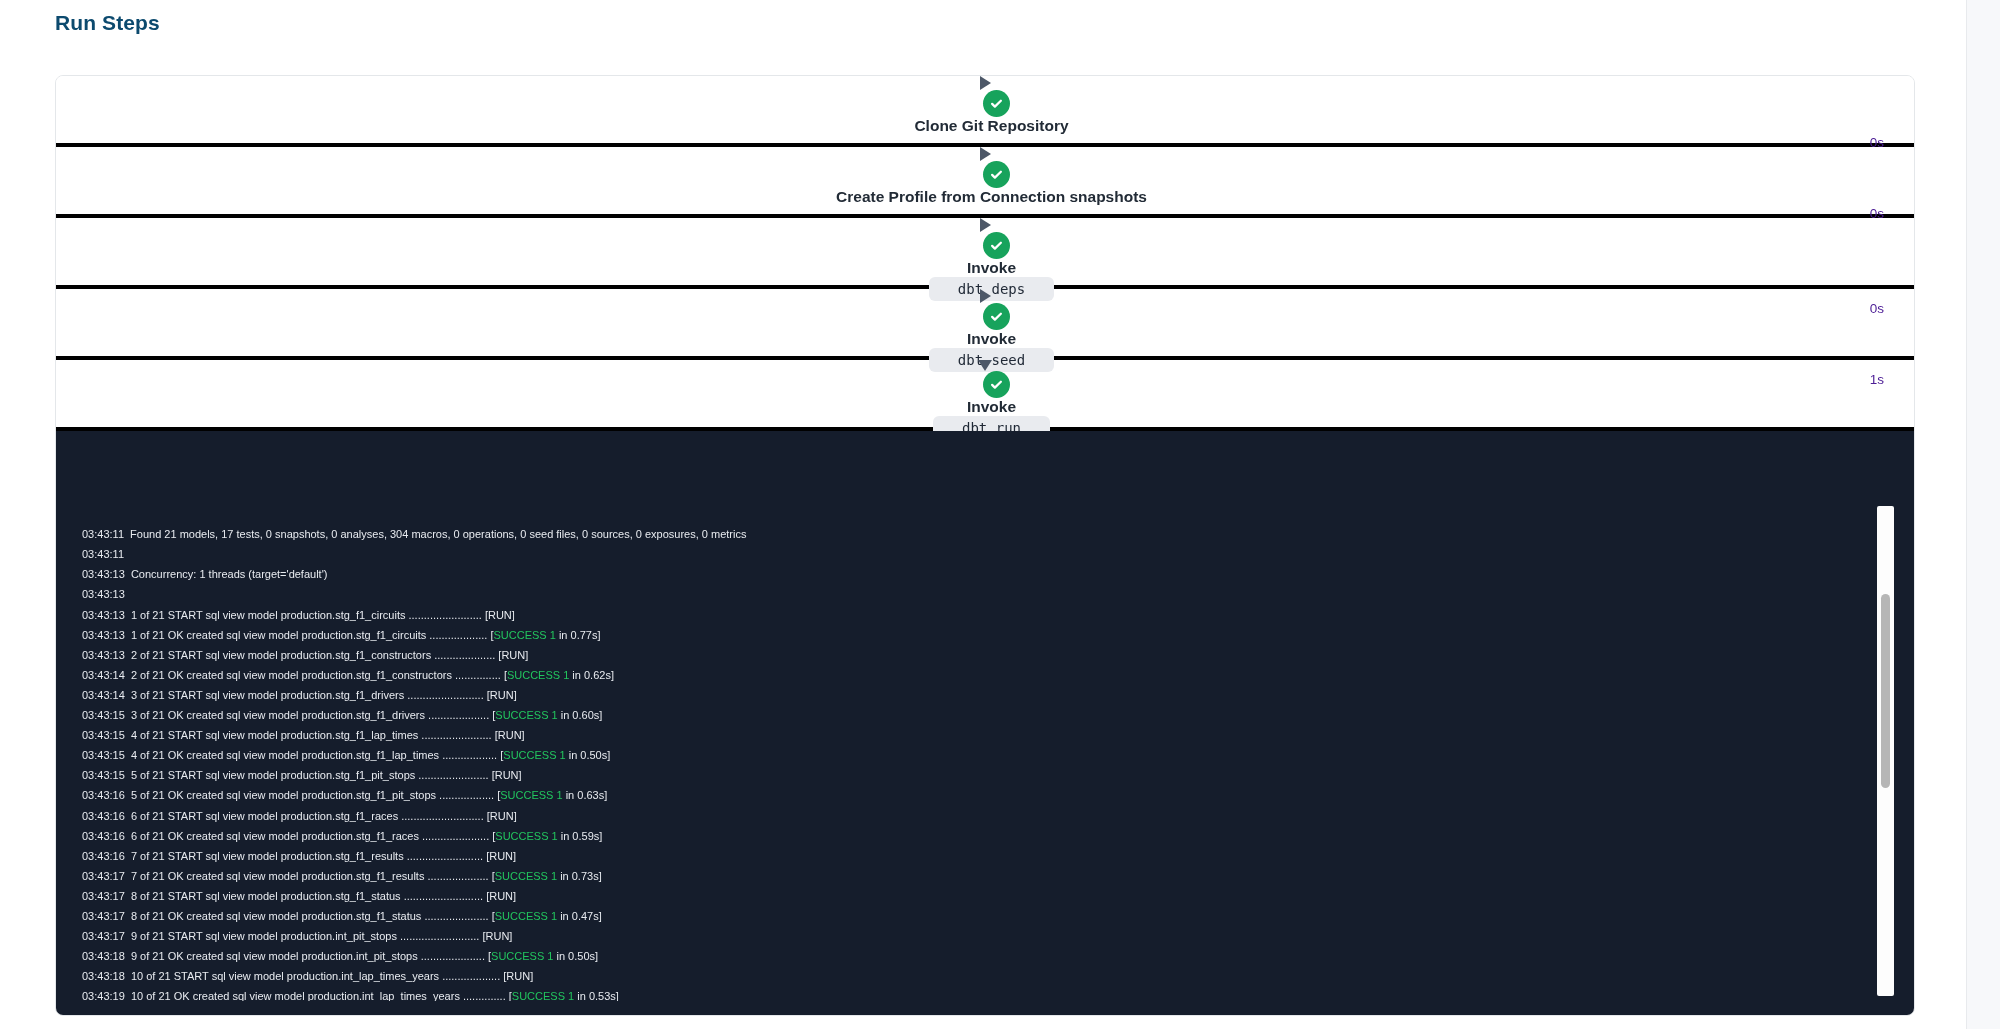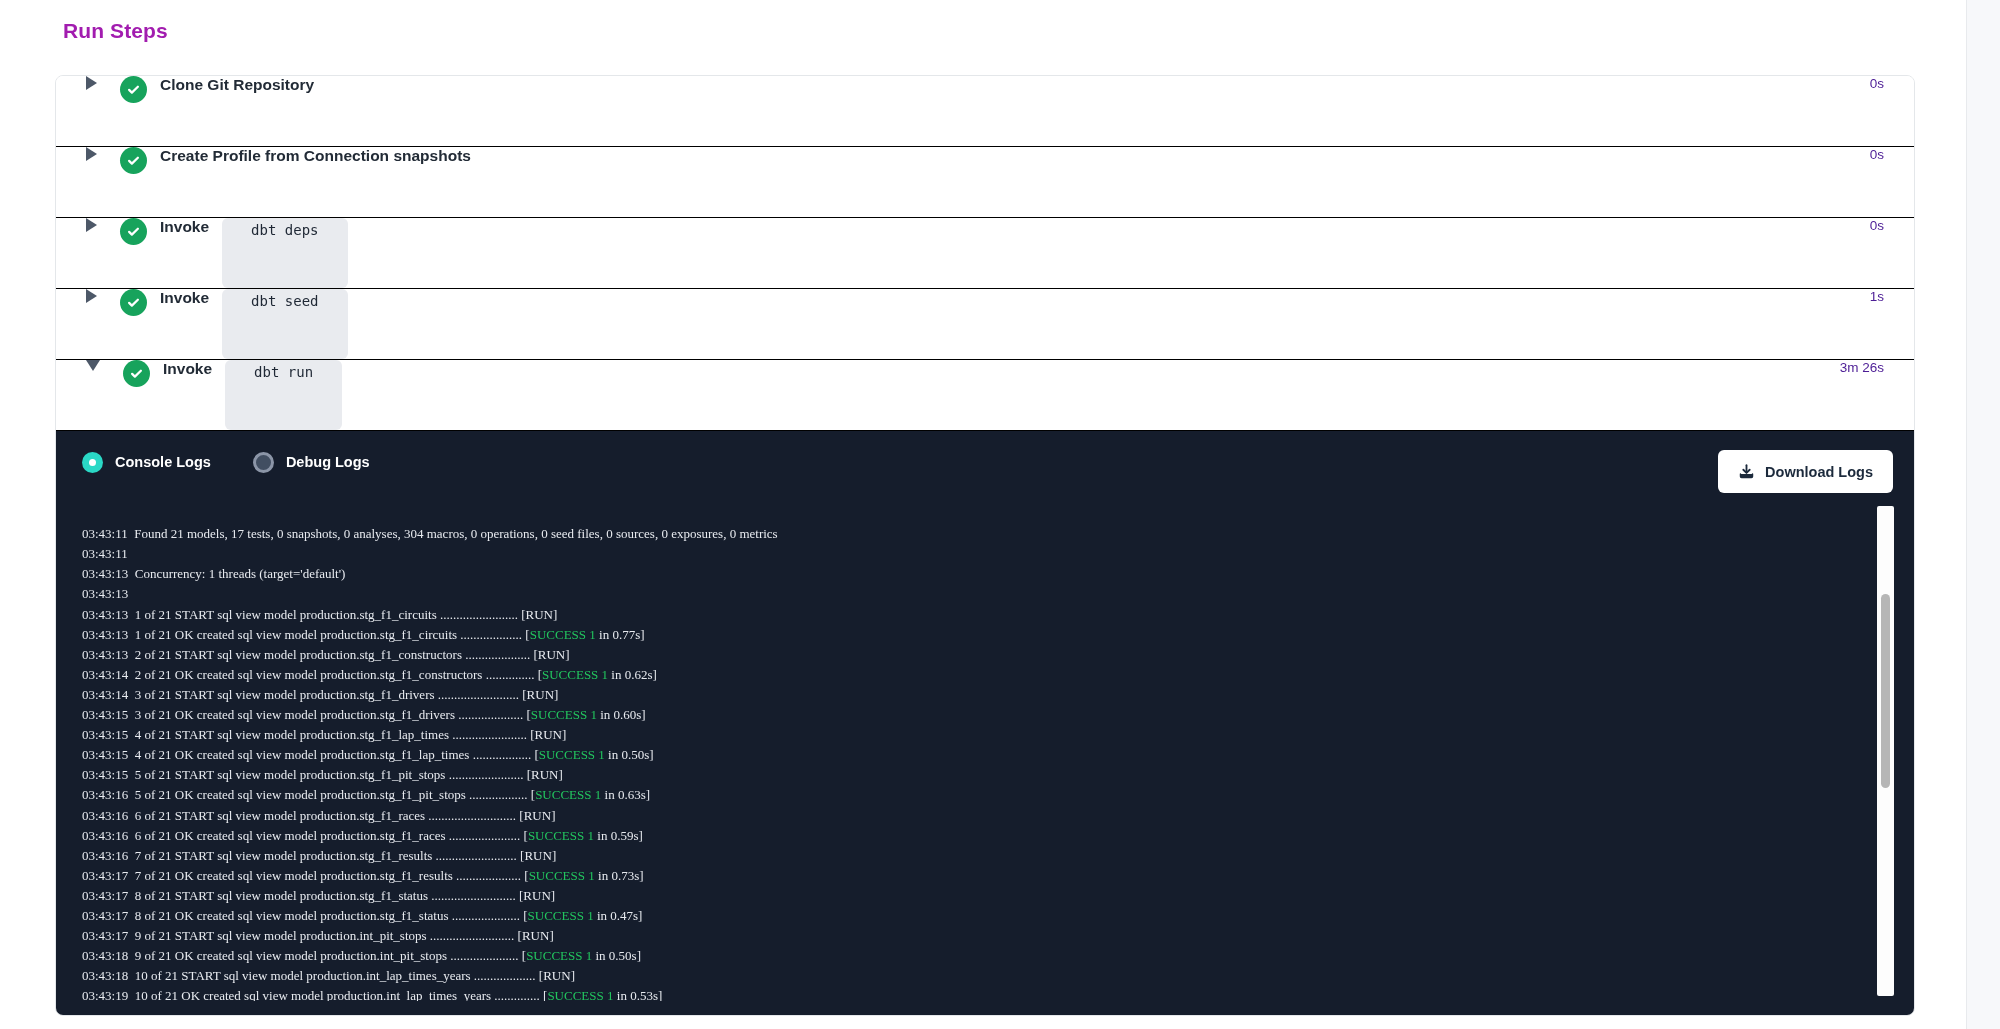"Run Steps" .page-title { color: #a21caf -> #0c4a6e; margin: 8px -> 0 }
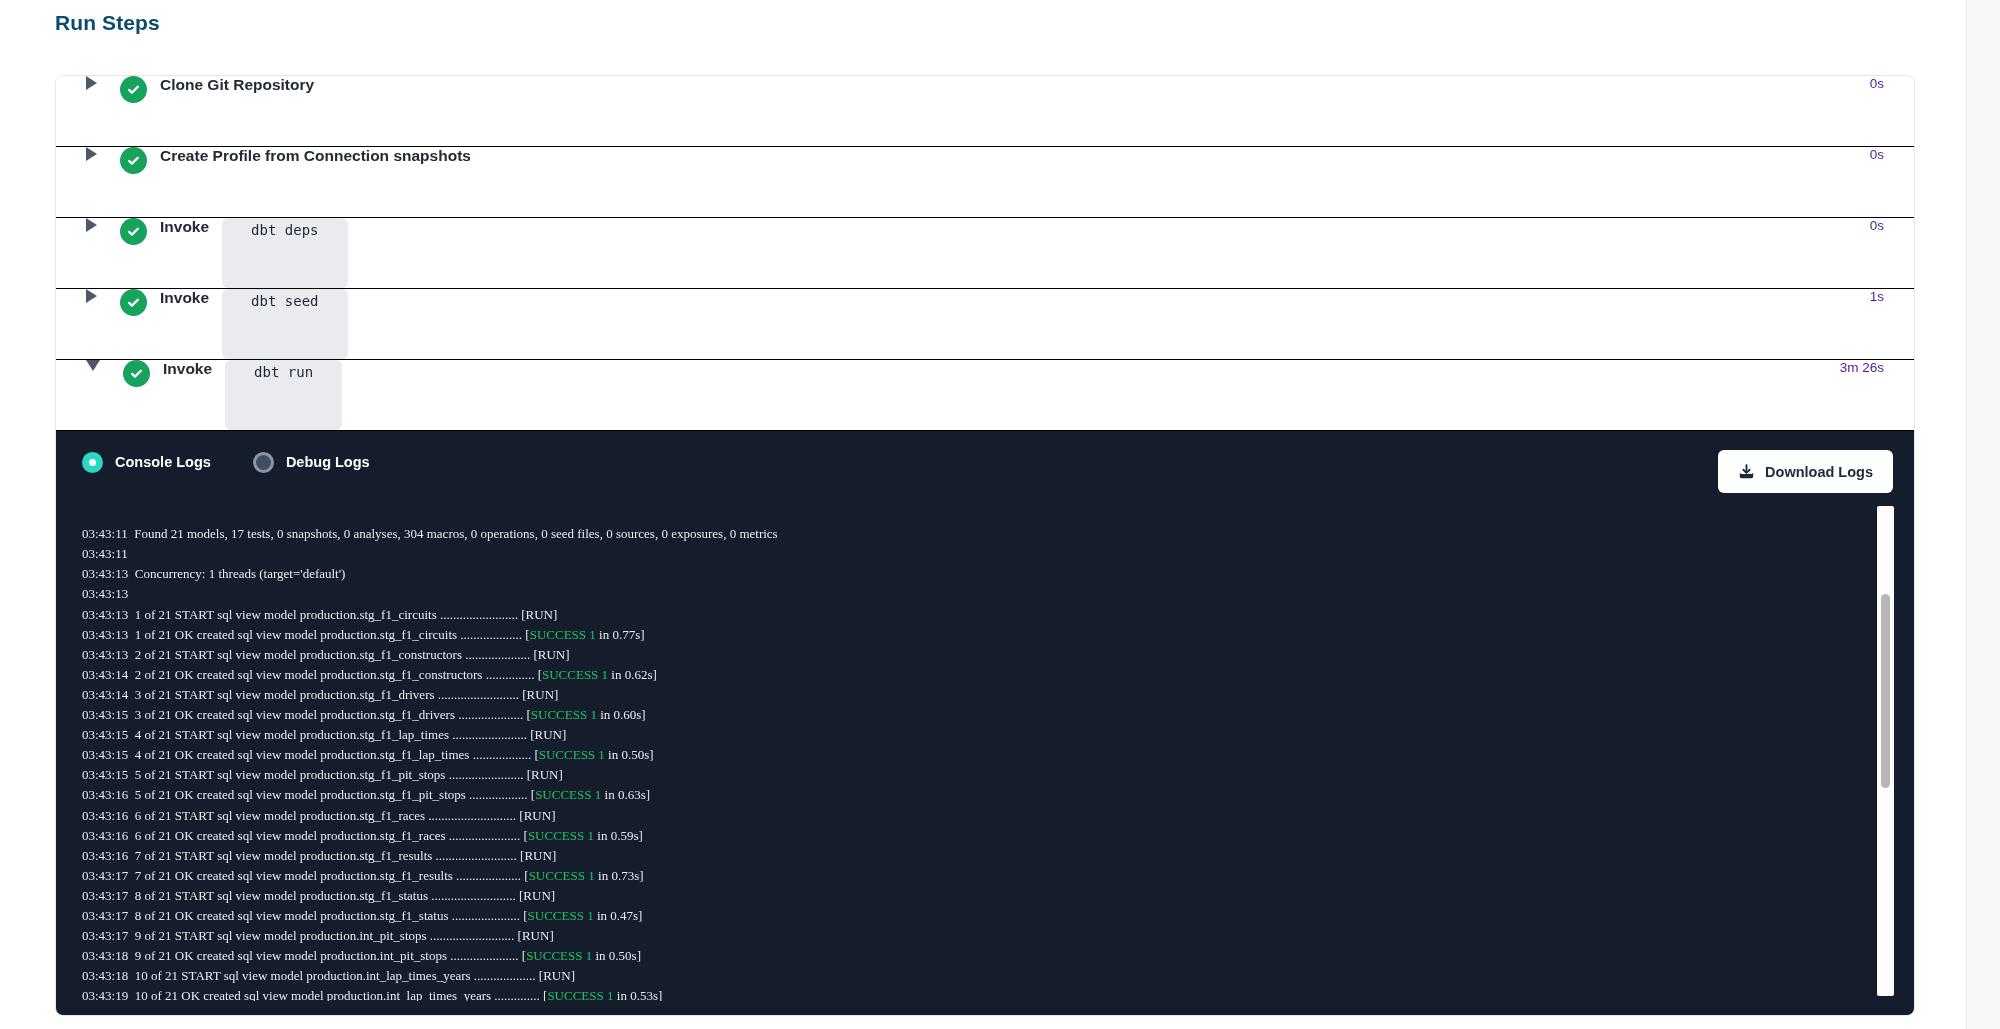"Clone Git Repository" .step-row { align-items: none -> center; border-bottom: 1px solid #000000 -> 4px solid #000000; flex-direction: none -> column }
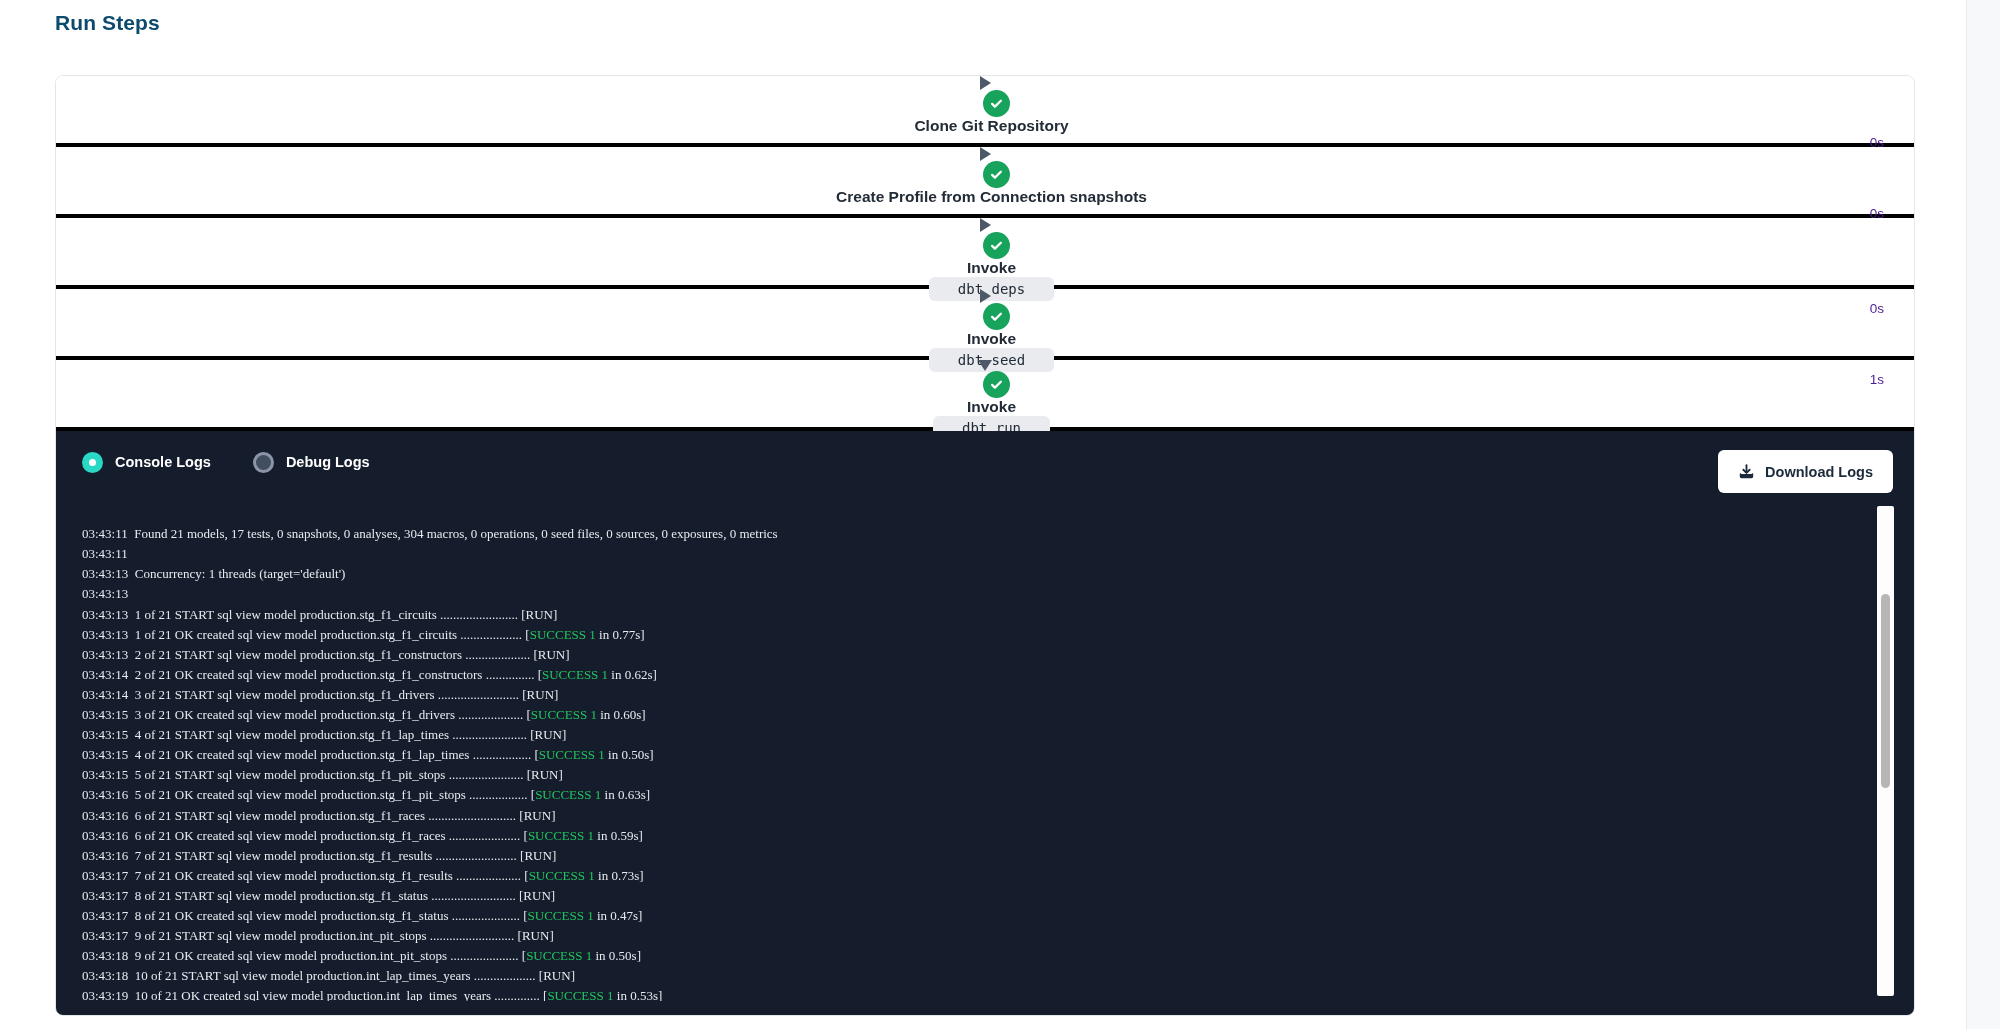"Console Logs" div.controls { html: <div> <div> <span></span> <span>Console Logs</span> </div> <div> <span></span> <span>Debug Logs</span> </div> <button> <span> <svg> <path></path> <path></path> <path></path> </svg> </span> <span>Download Logs</span> </button> </div> -> none }
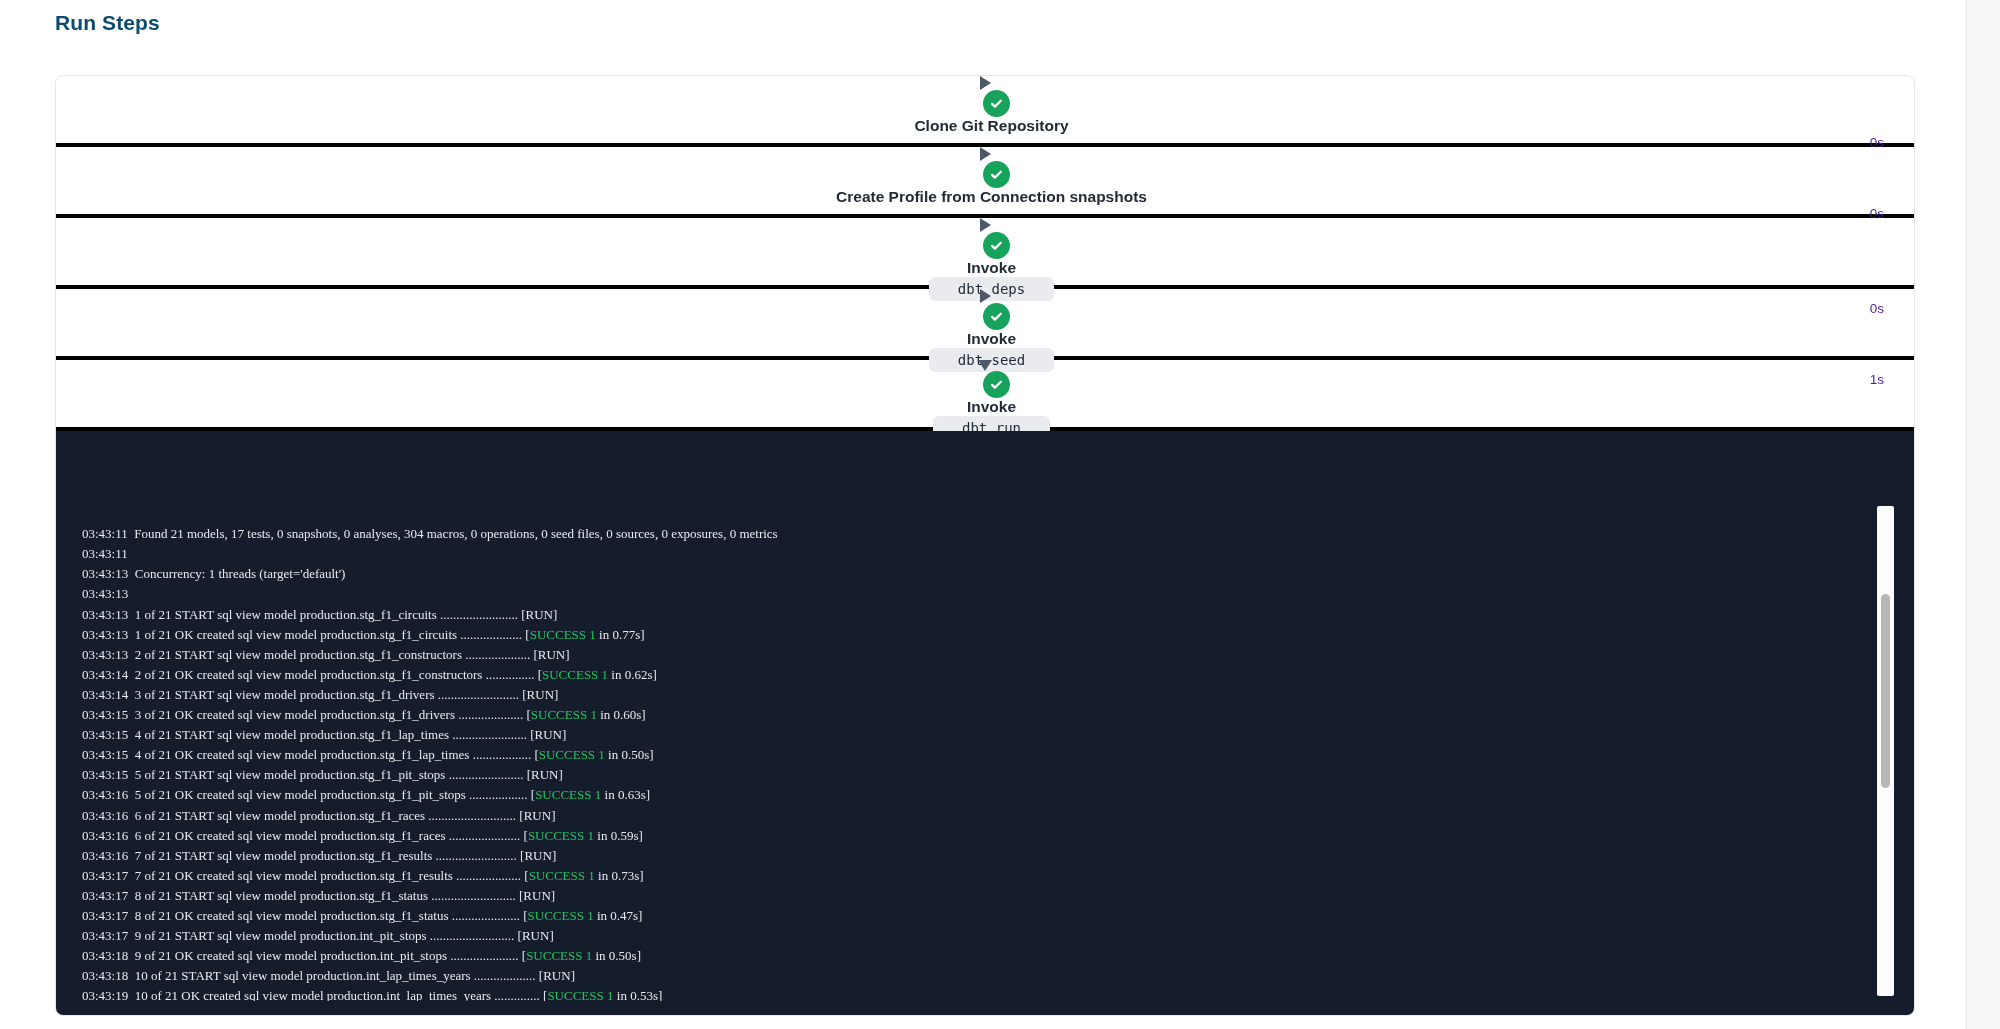"03:43:11 Found 21 models, 17" .log { font-family: Liberation Serif, serif -> Liberation Sans, sans-serif; font-size: 13px -> 11px }
